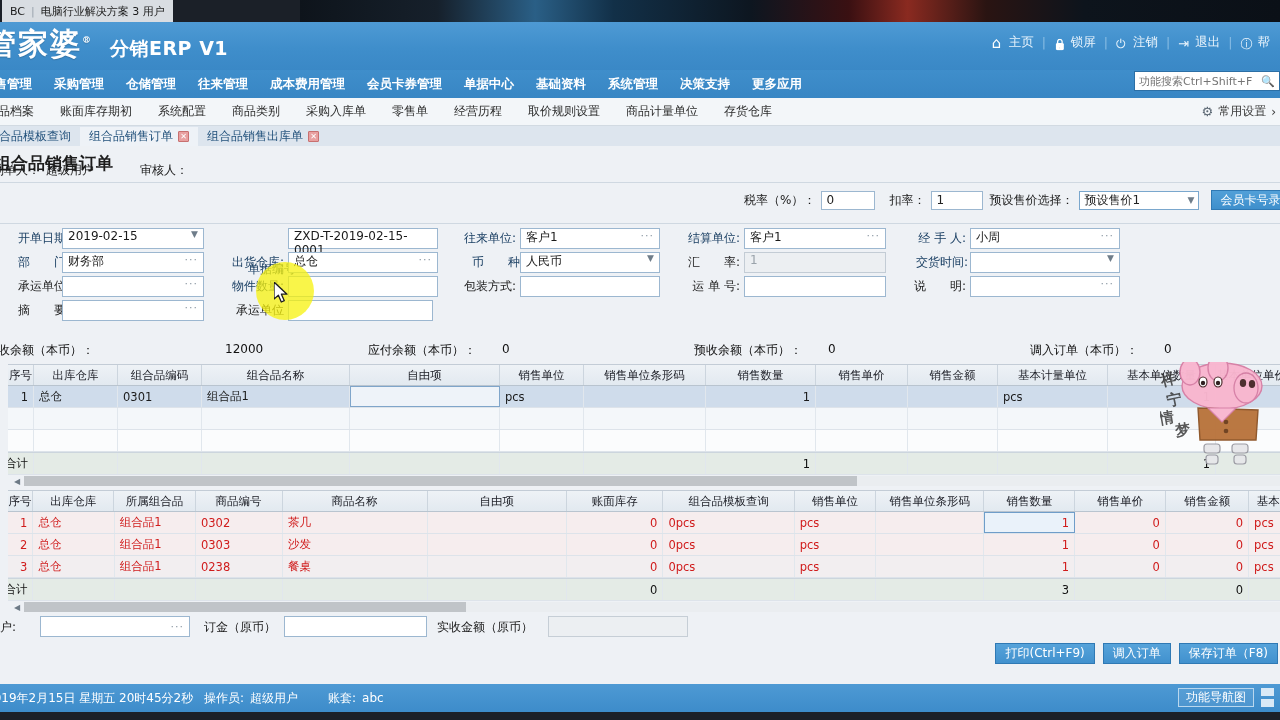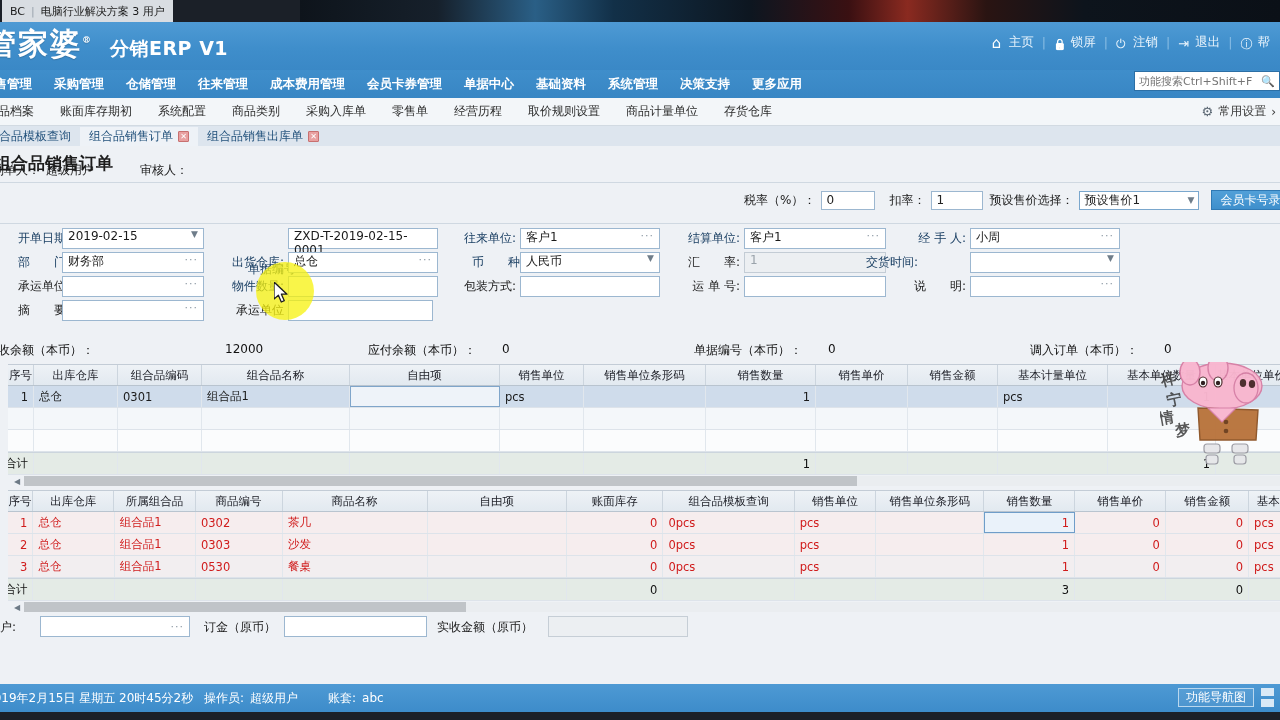"交货时间:" span.flabel { left: 846px -> 896px }
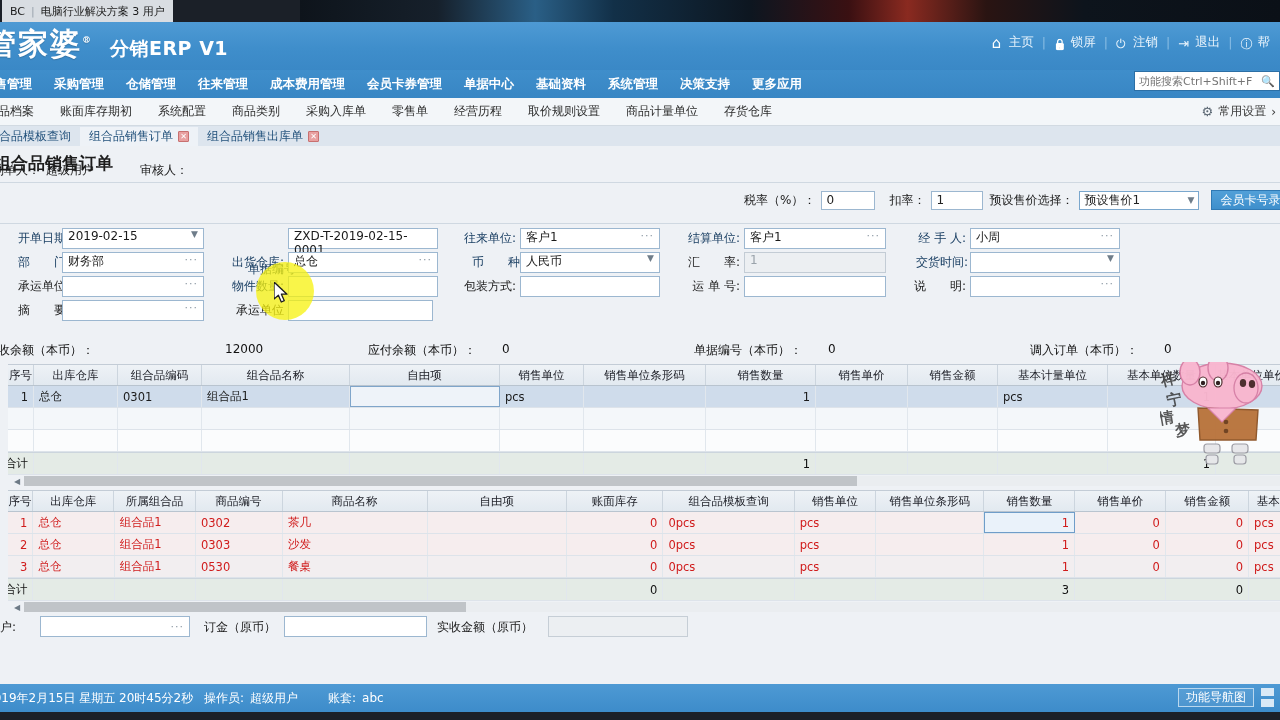"单据编号（本币）：" span { text: 单据编号 -> 预收余额 }
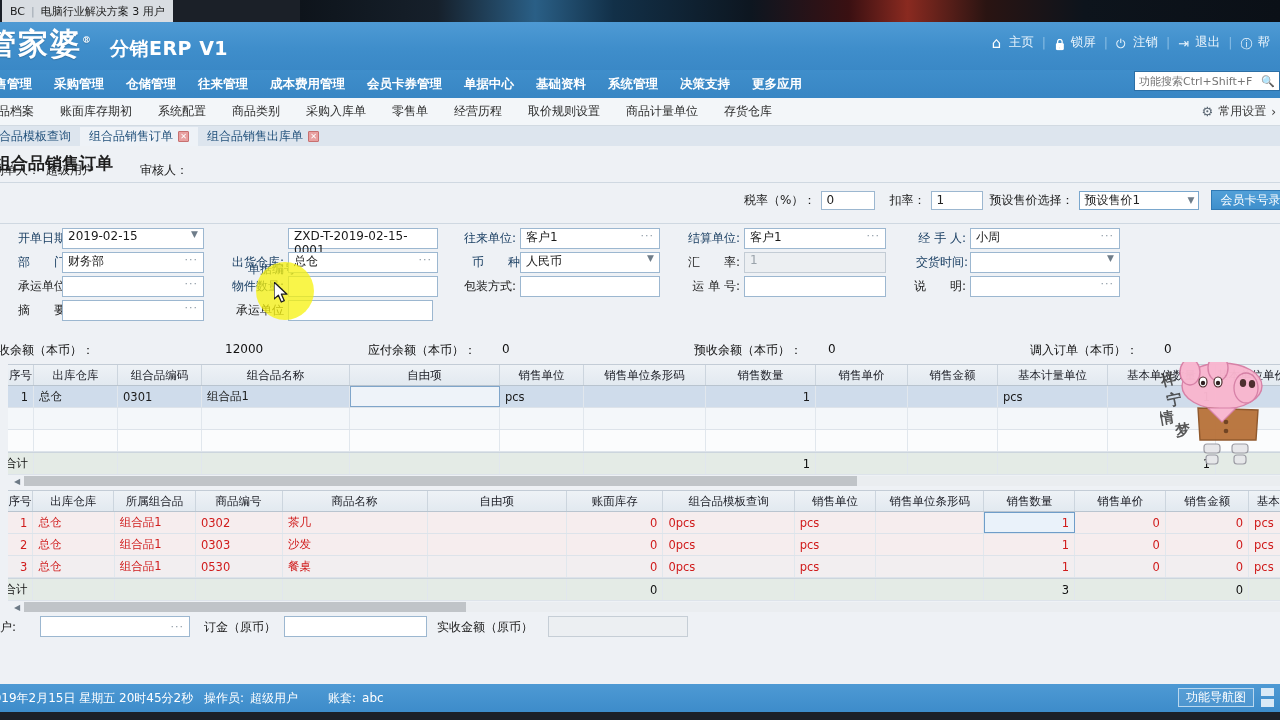"0530" div.gc { text: 0530 -> 0238 }
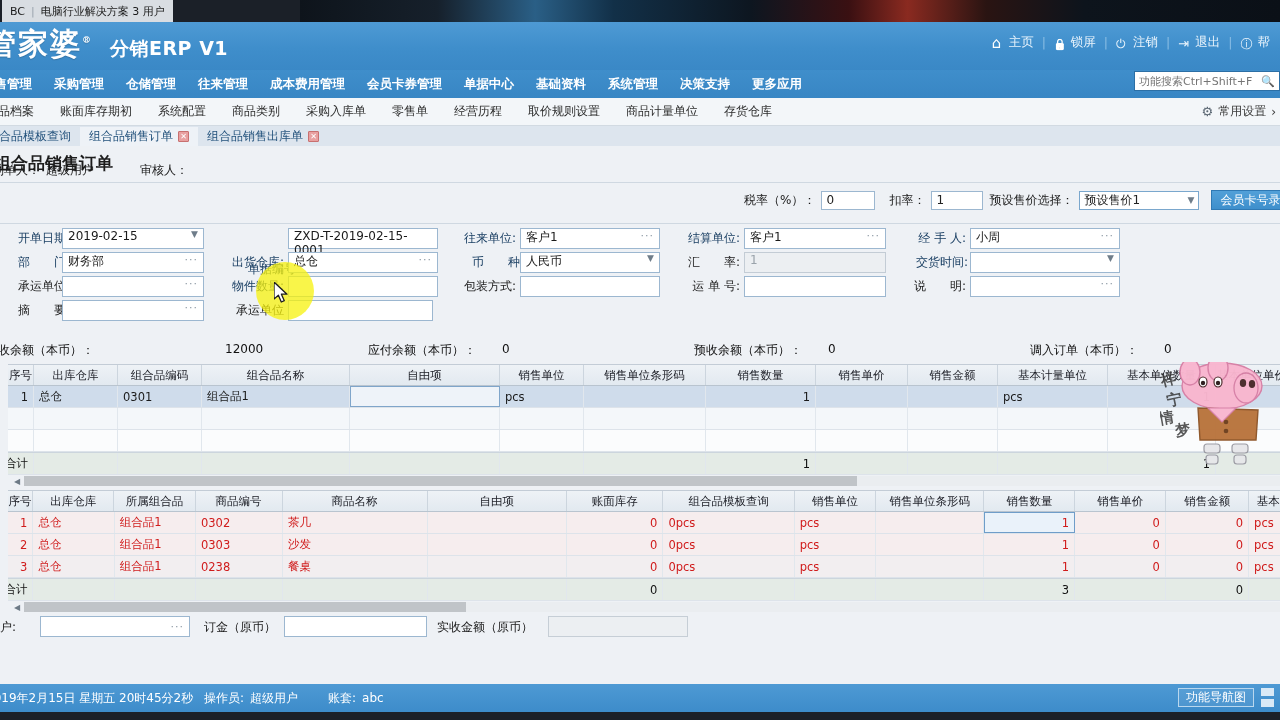"打印(Ctrl+F9)" div.actbtns { html: none -> <div> <div>打印(Ctrl+F9)</div> <div>调入订单</div> <div>保存订单（F8)</div> </div> }
